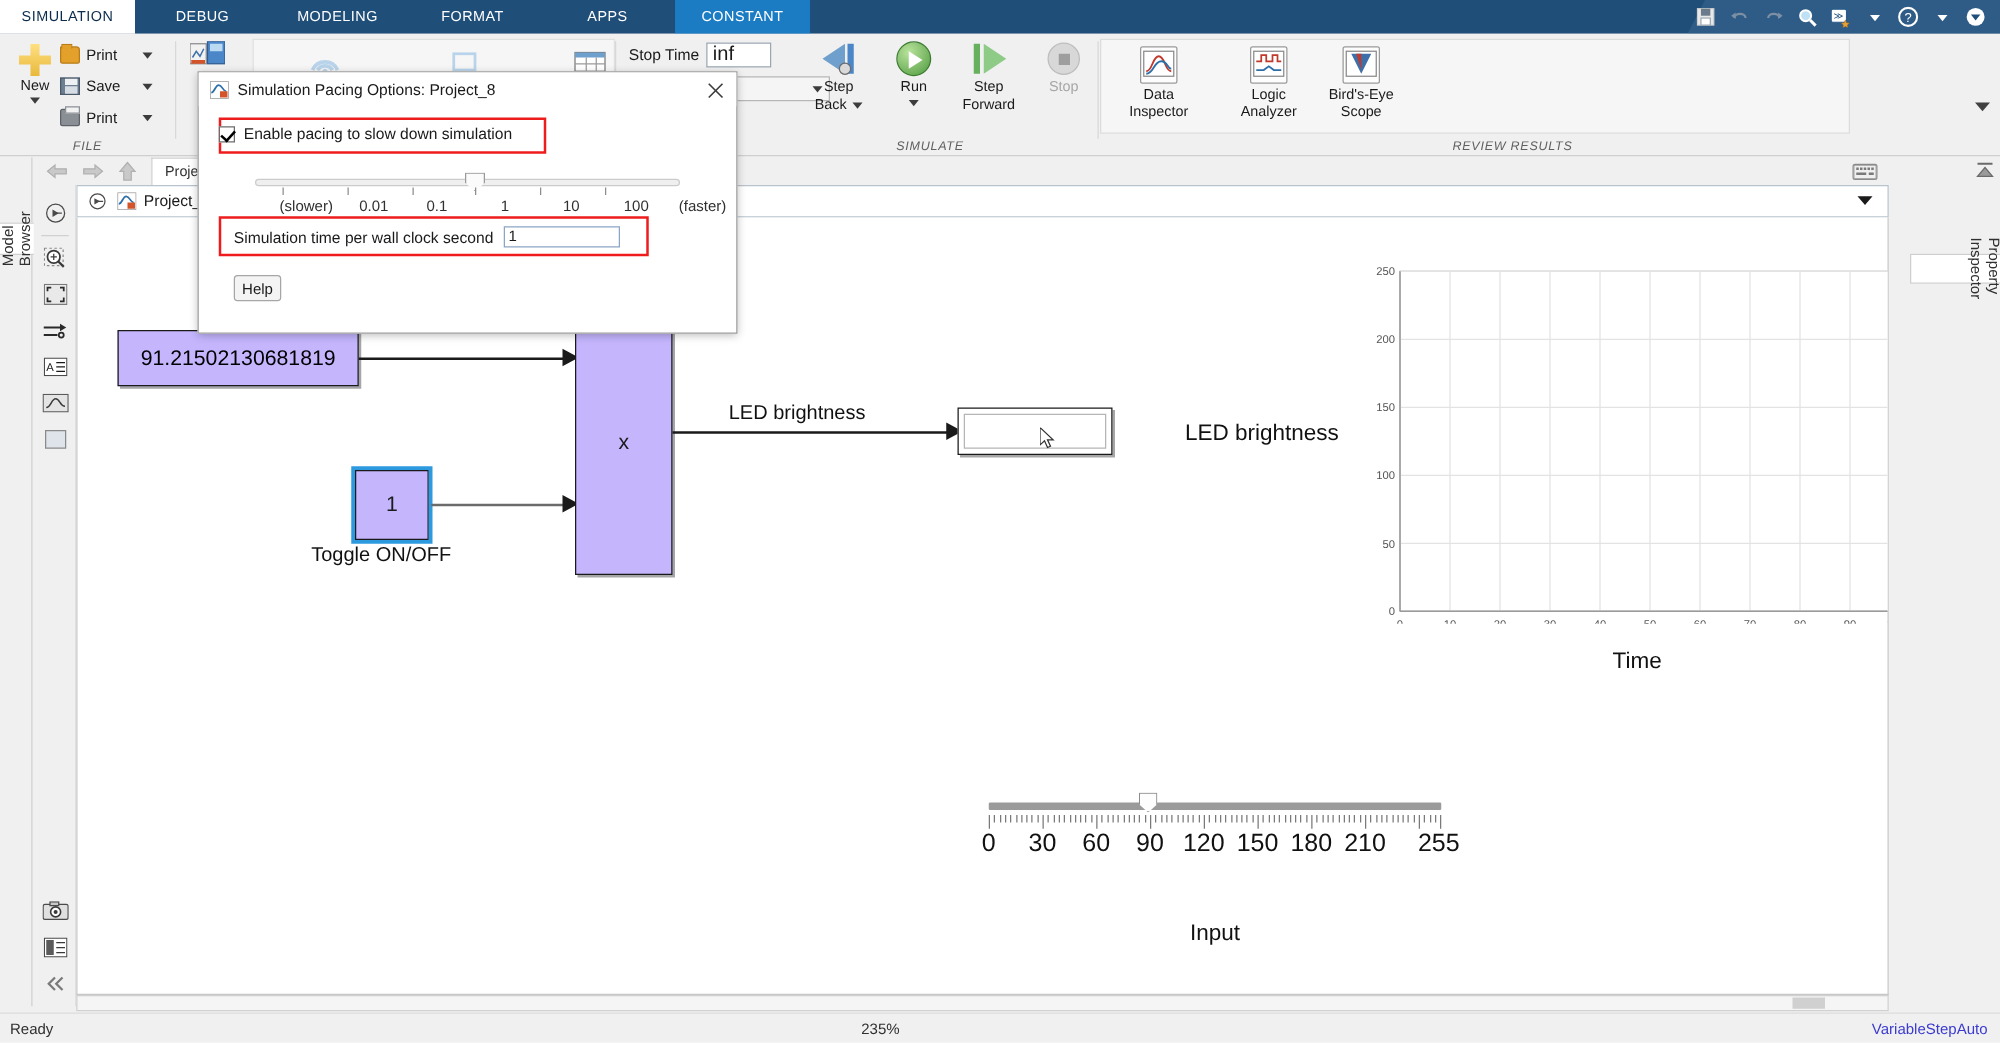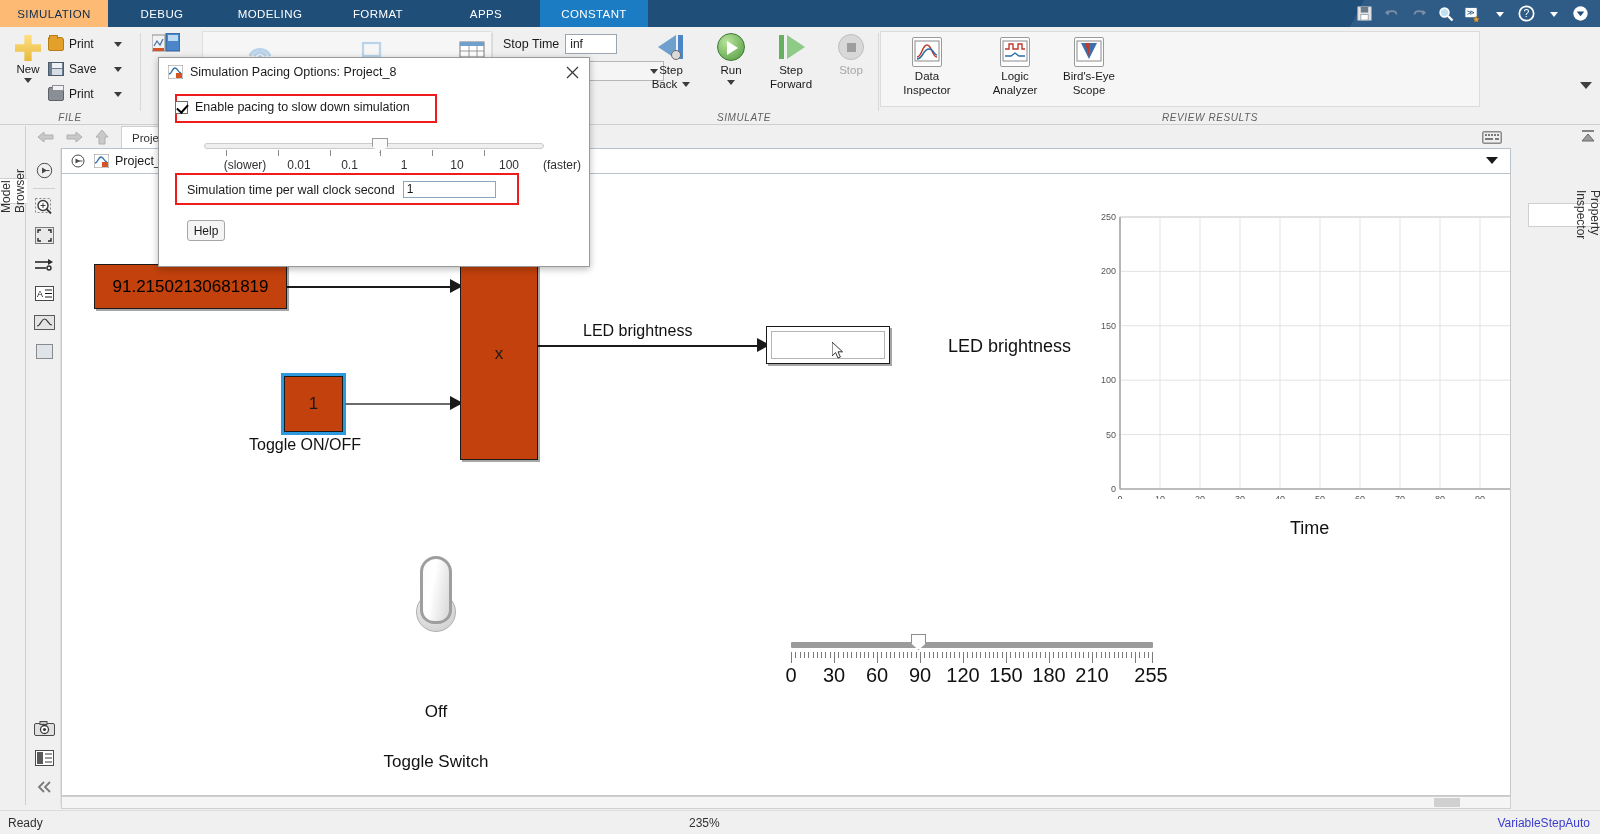"SIMULATION" .tab.active { background: #fdba74 -> #ffffff }
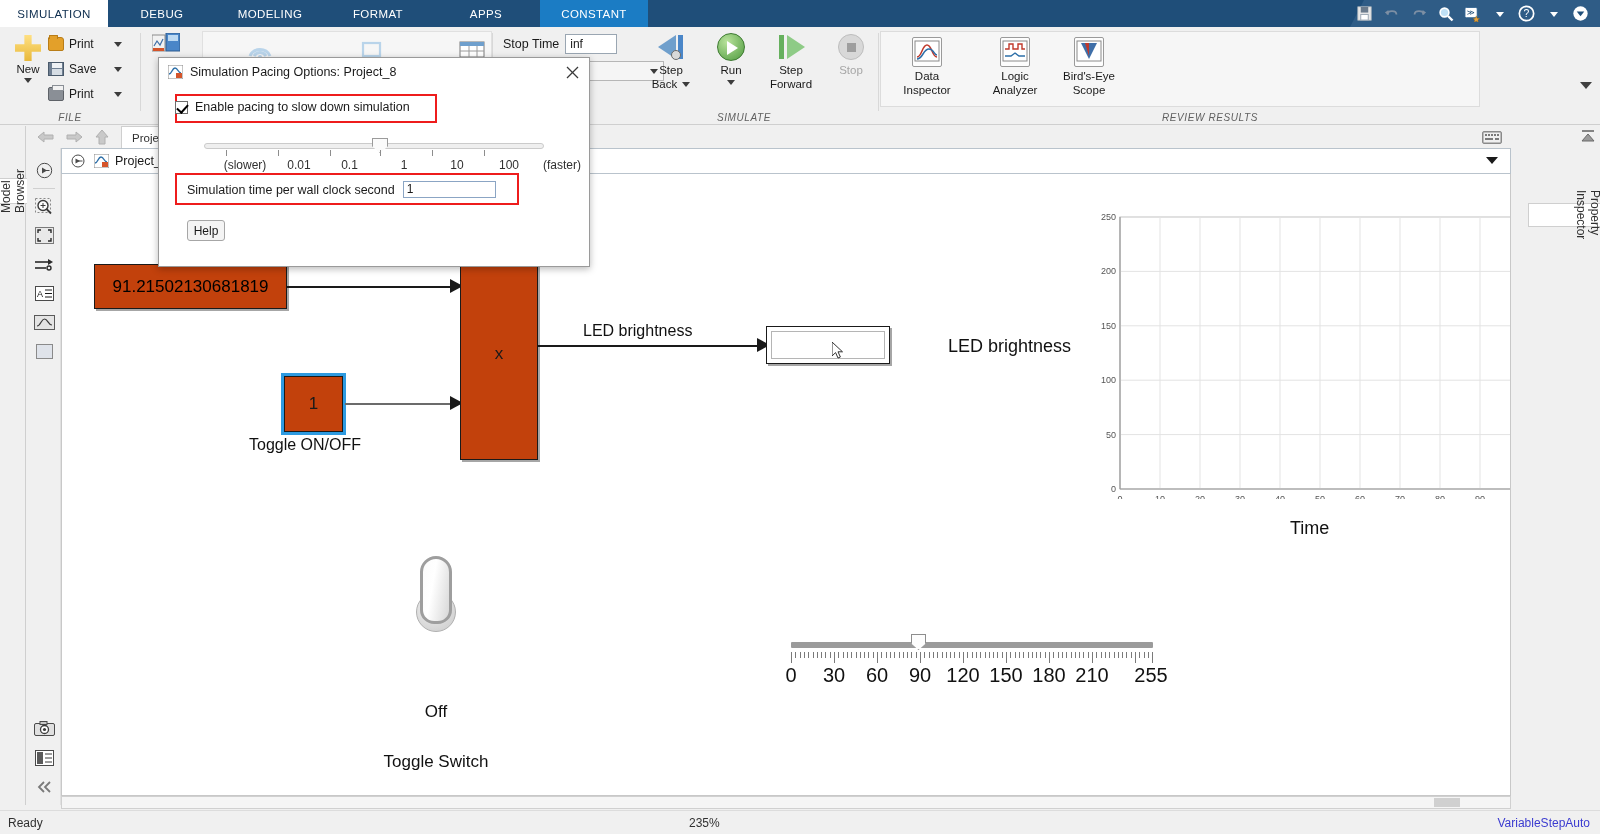"inf" .stoptime-input { font-size: 12px -> 16px }
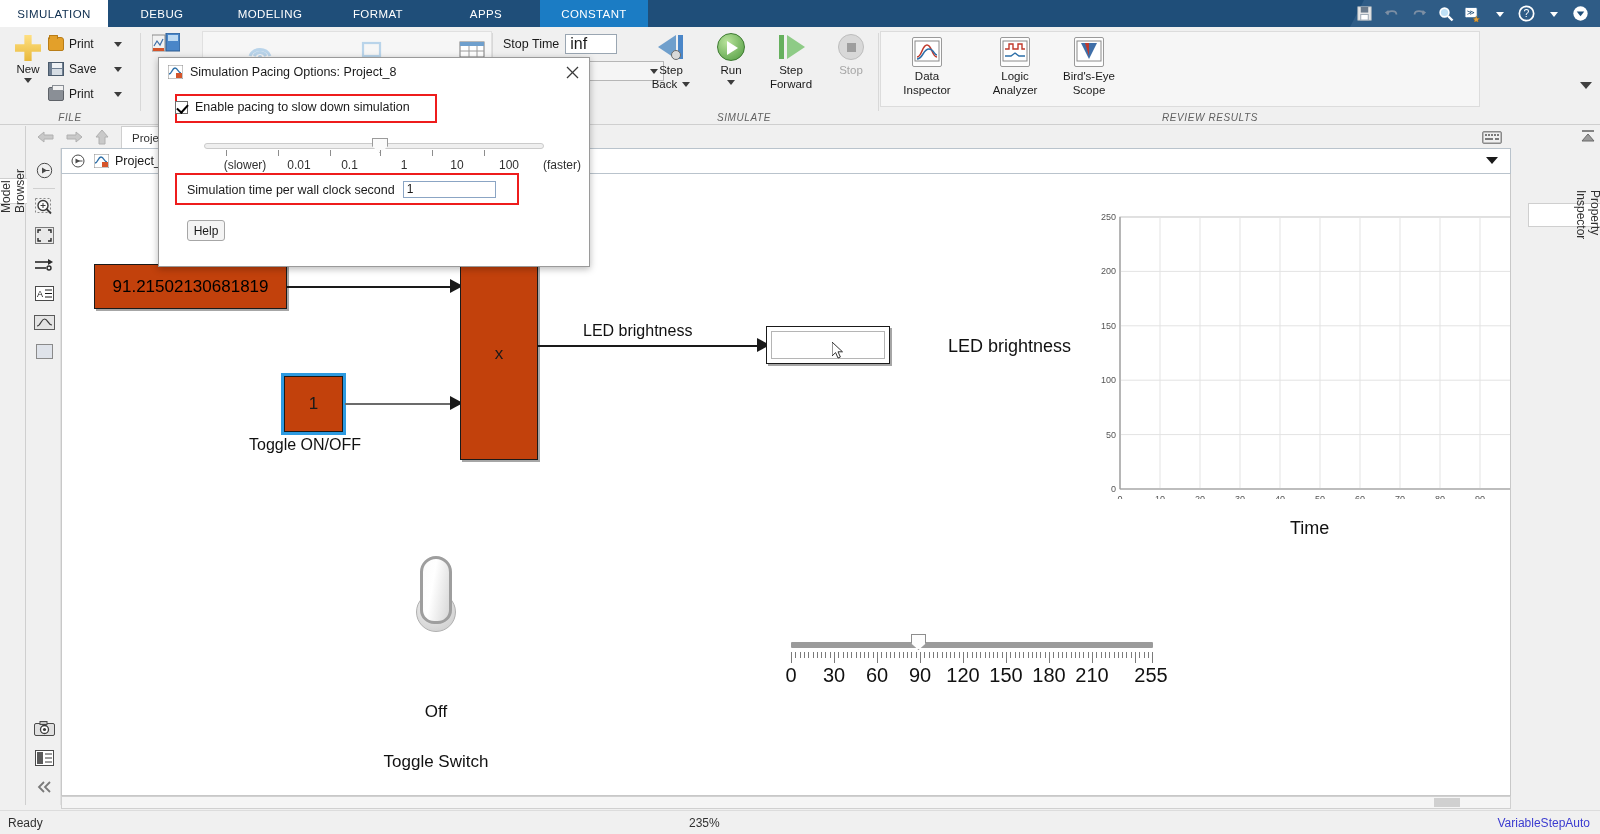"91.21502130681819" .sl-block { background: #c2410c -> #c4b5fd }
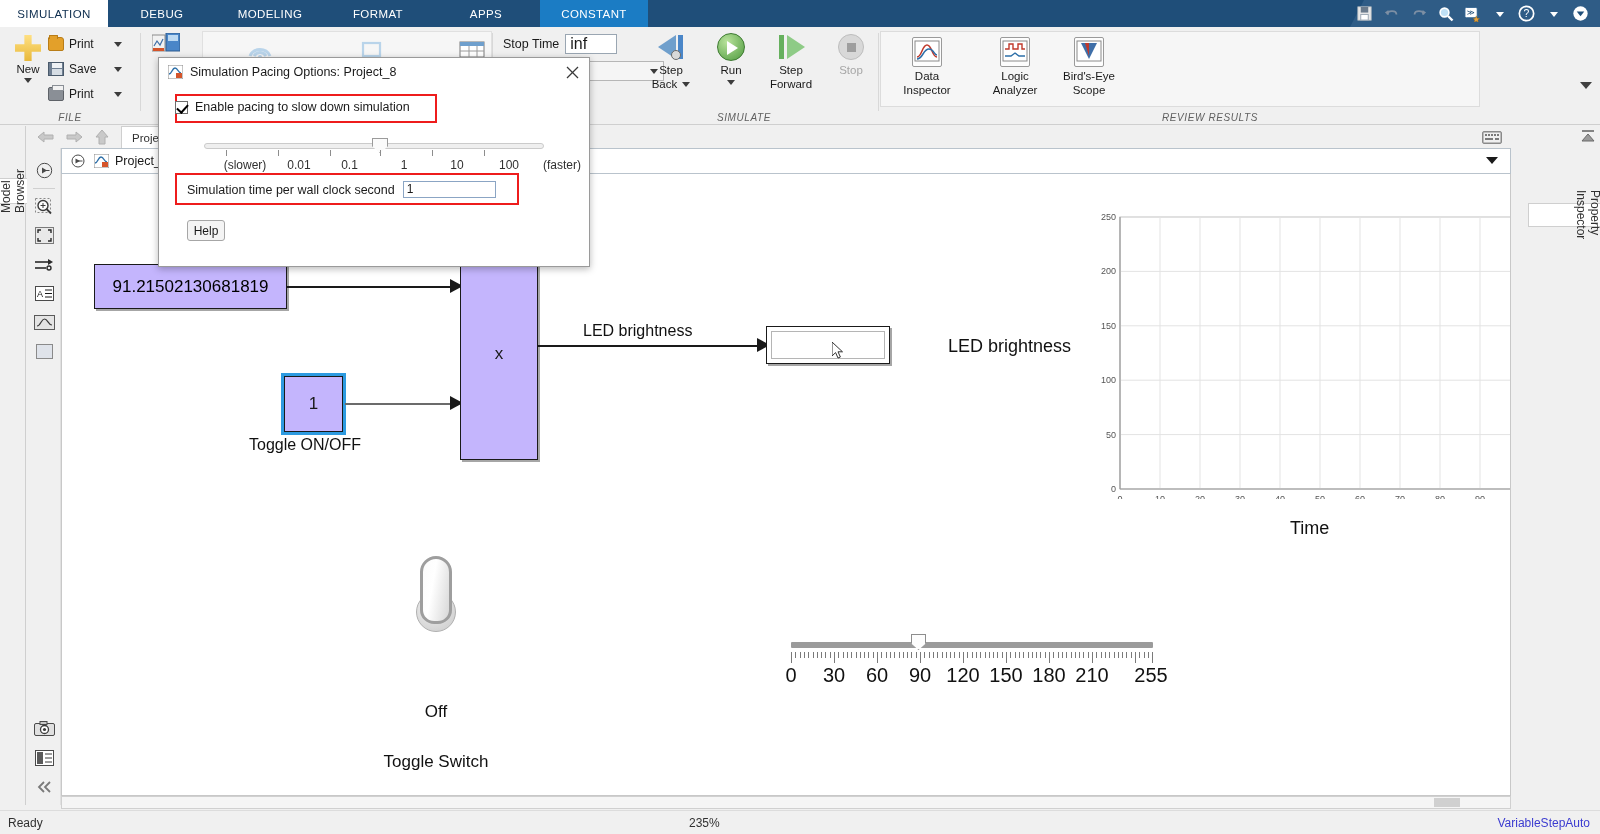"Off" div.tgl-wrap { html: <div> <div>On</div> <div></div> <div></div> <div>Off</div> <div>Toggle Switch</div> </div> -> none }
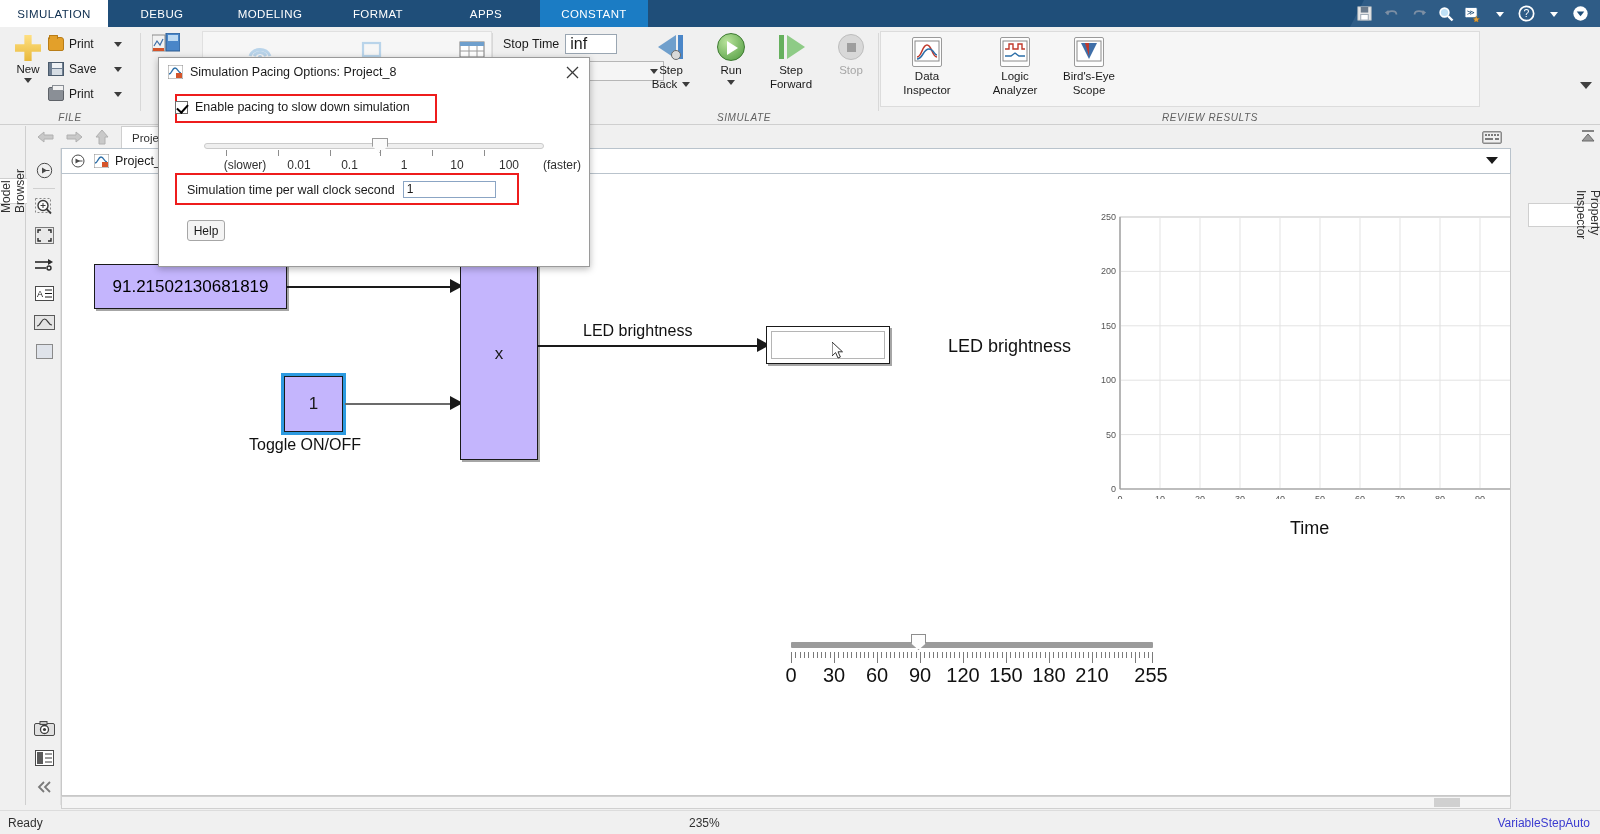"Input" div { html: none -> <div>Input</div> }
